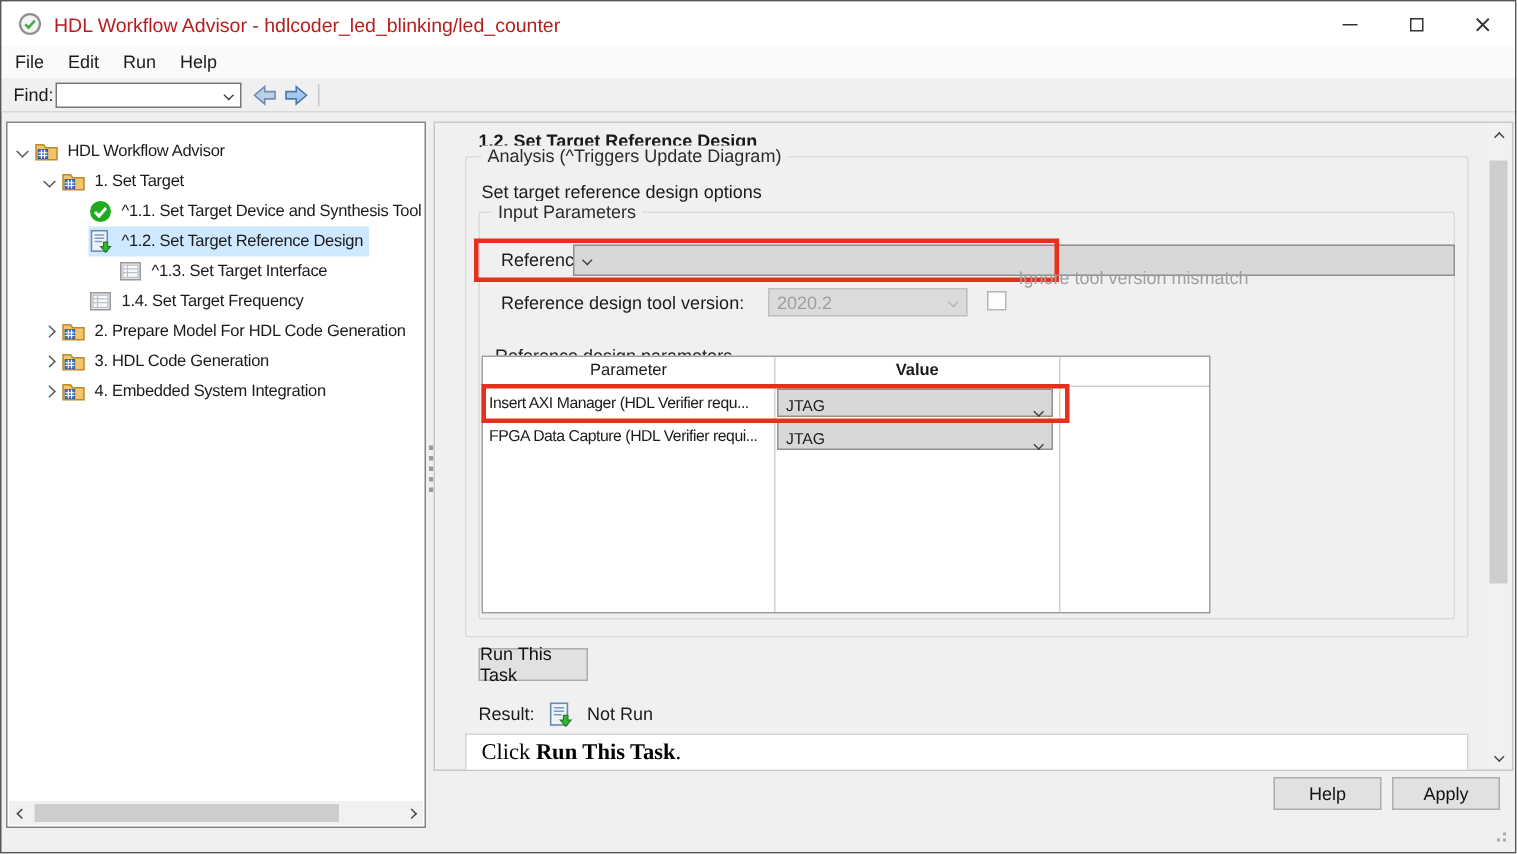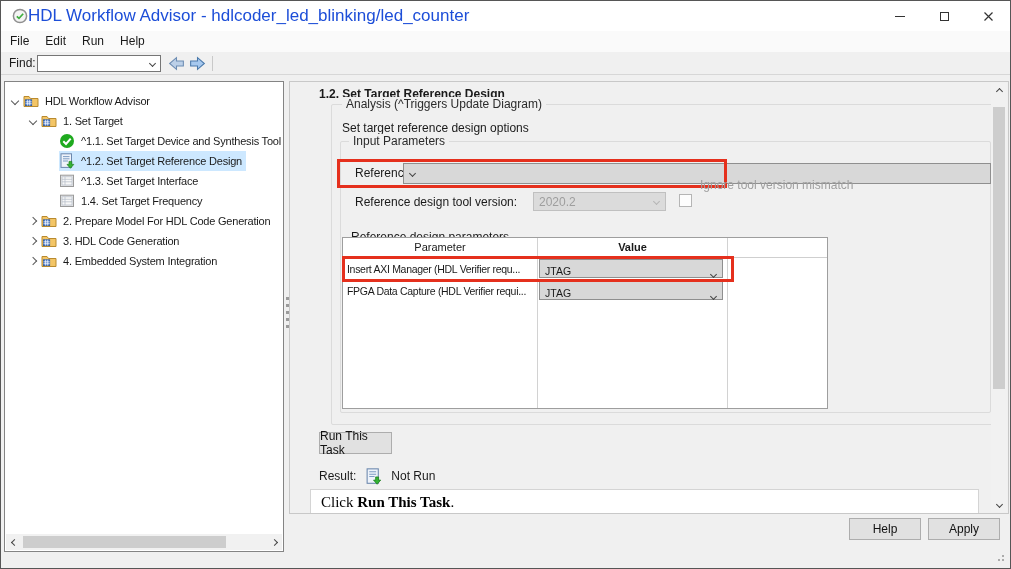"HDL Workflow Advisor -" .title-text { color: #1d4ed8 -> #b91c1c; font-size: 17px -> 13px; margin-left: none -> 8px }
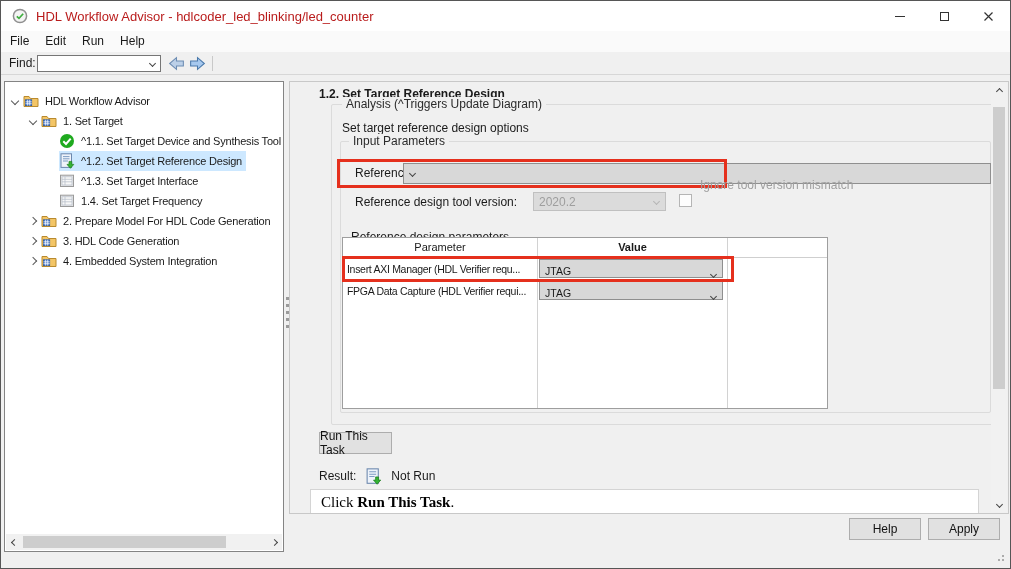"Analysis (^Triggers Update Diagram)" .g-analysis { margin-left: 21px -> none }
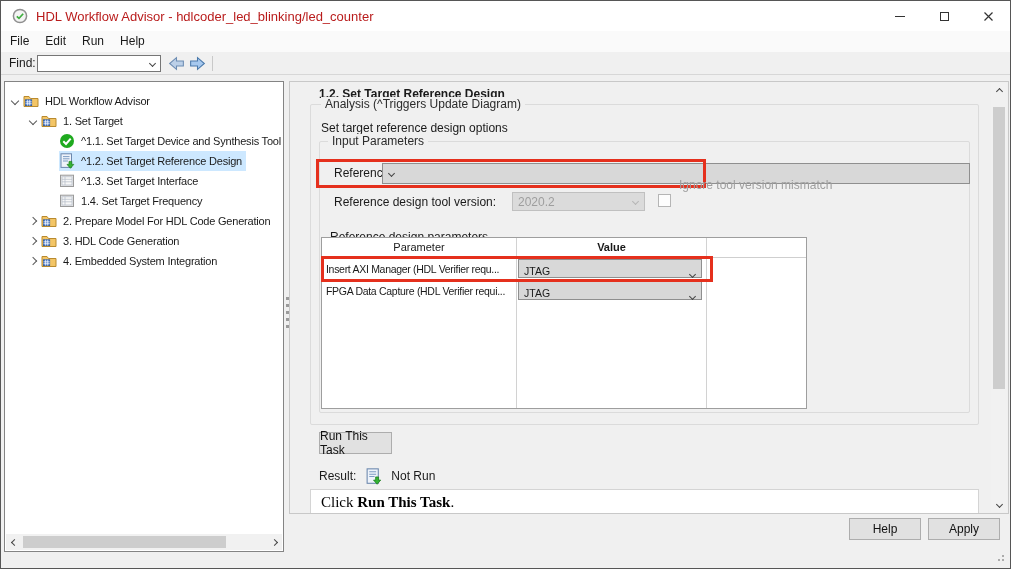"^1.3. Set Target Interface" div.tree-row { padding-left: 38px -> 58px }
